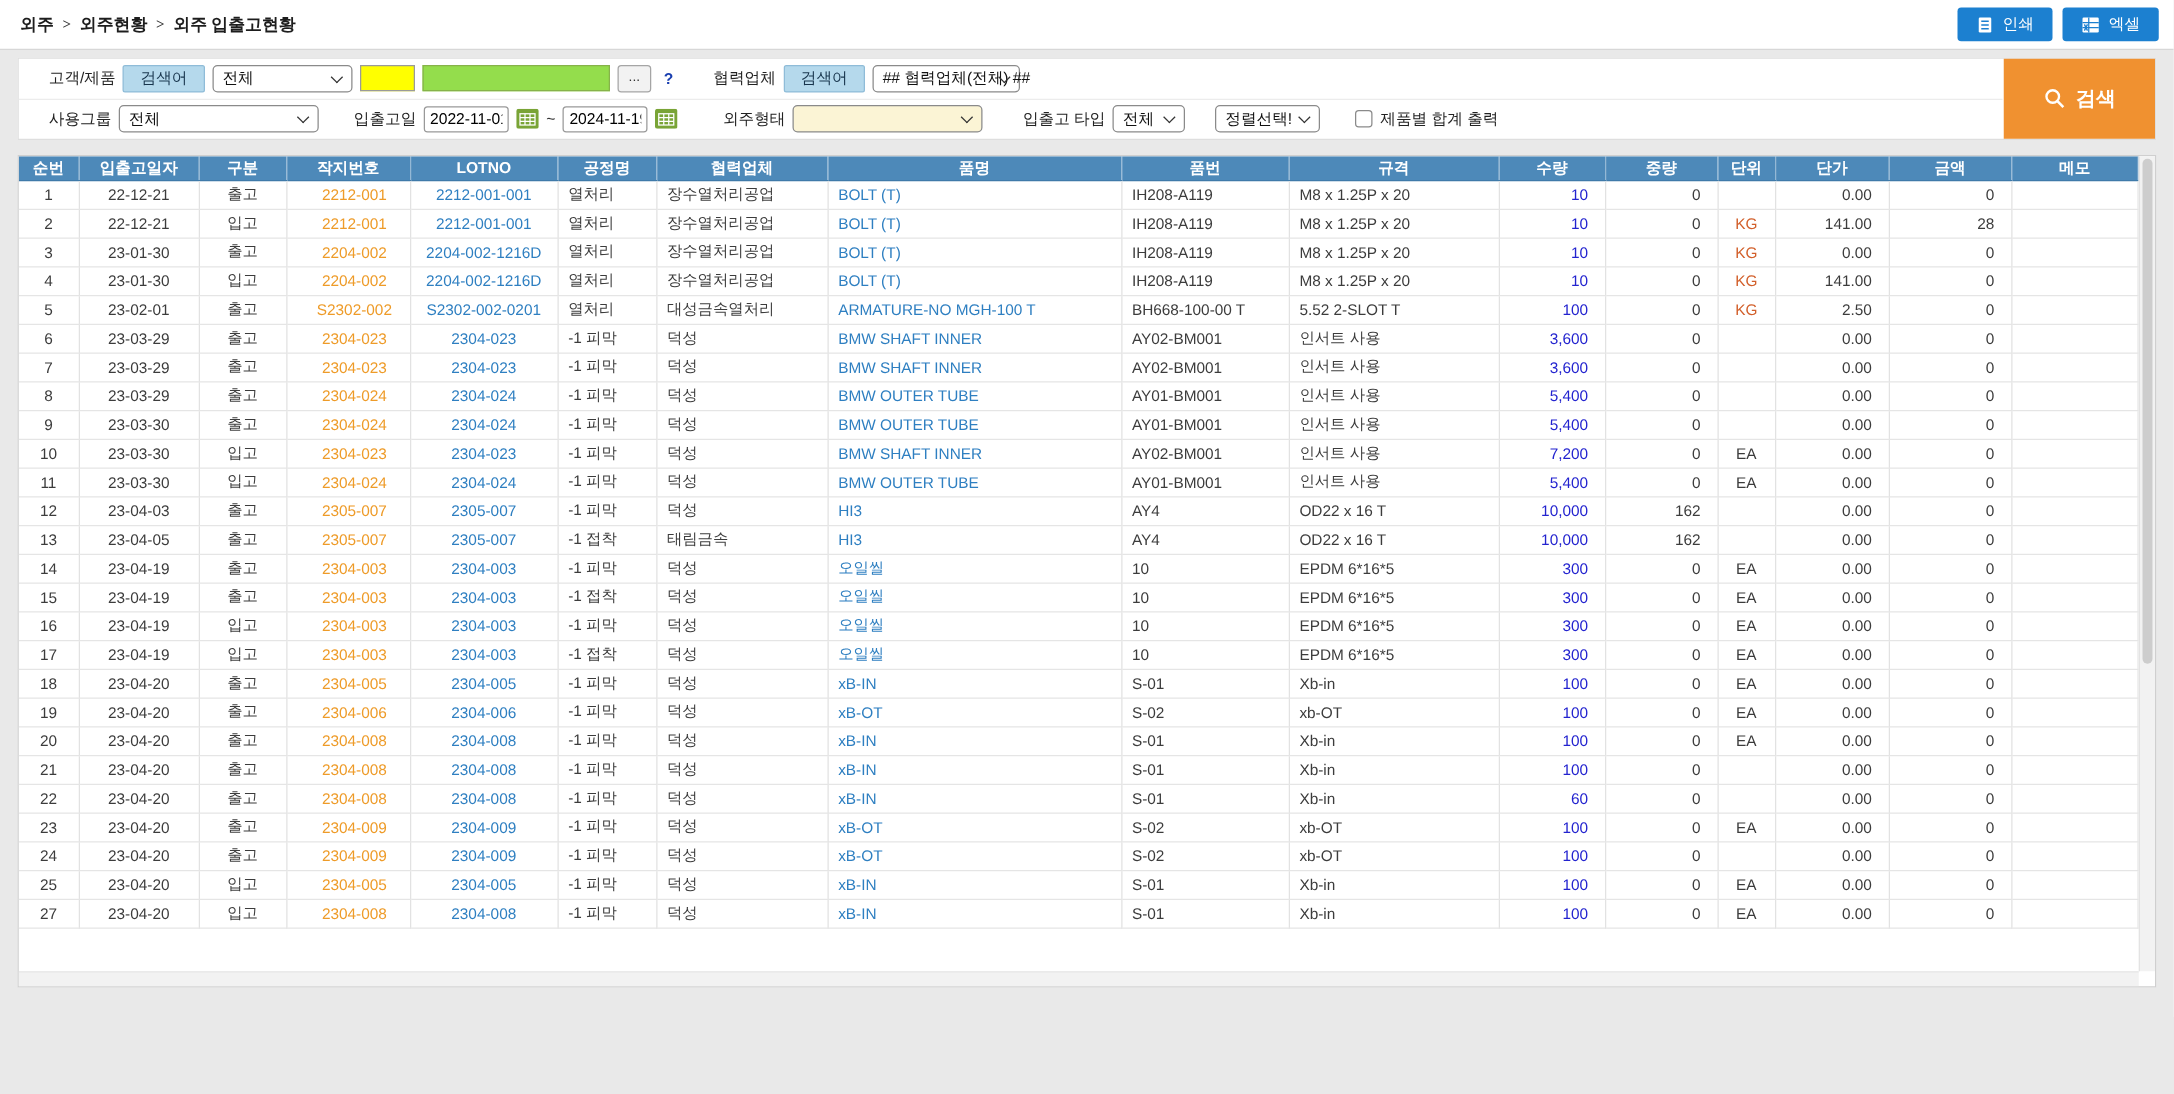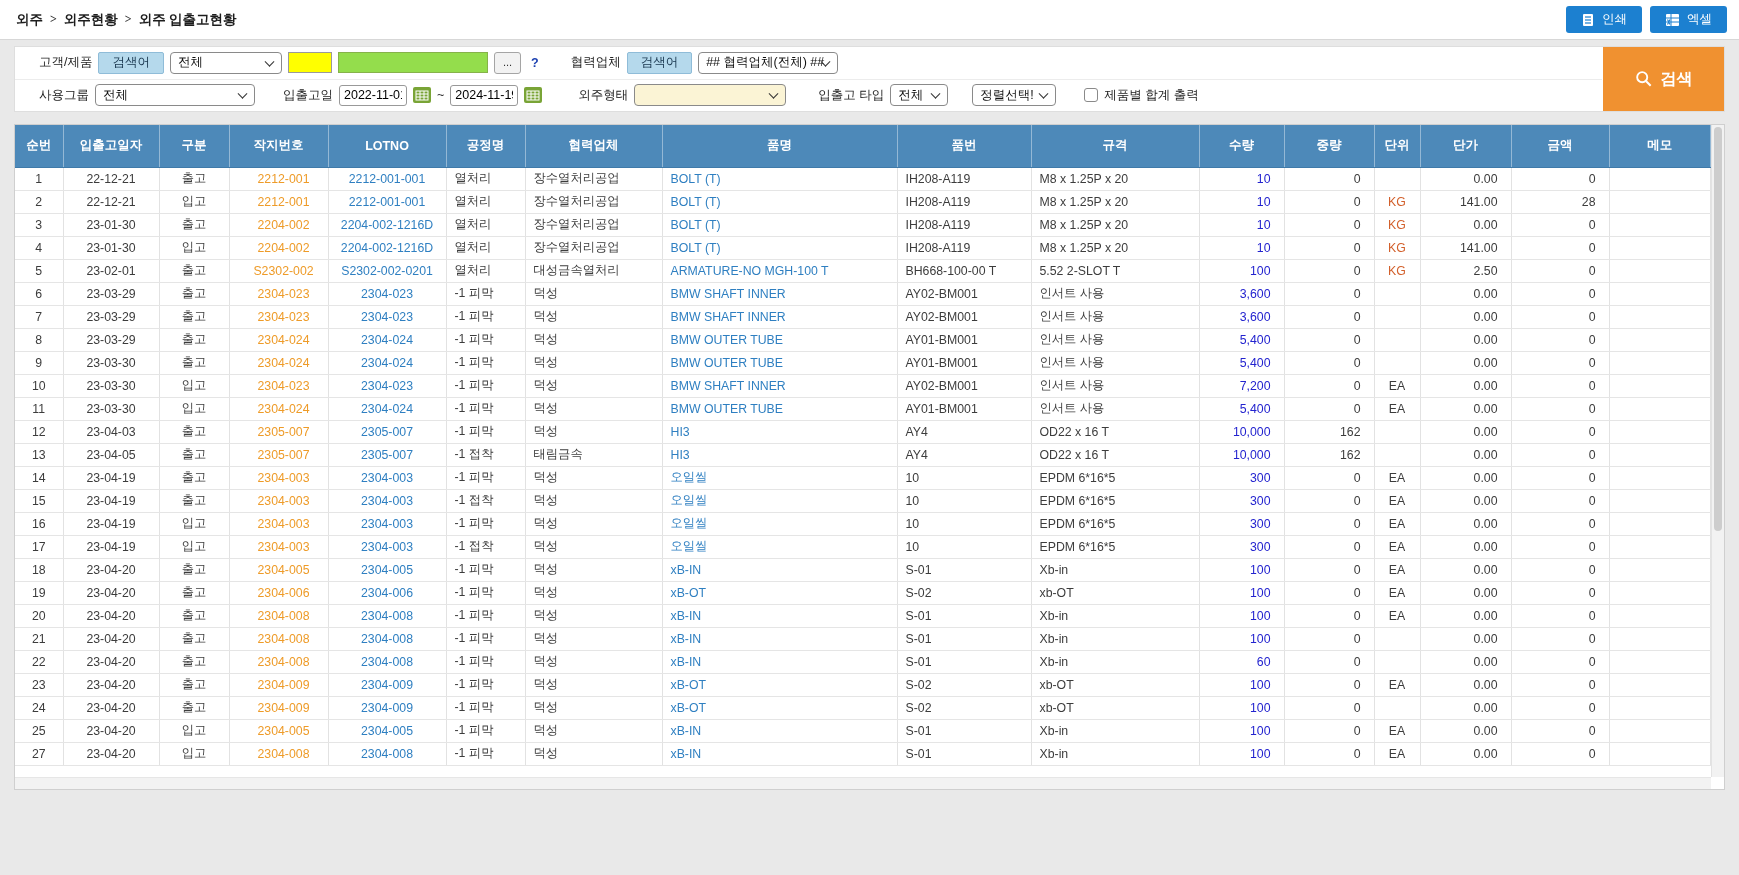"## 협력업체(전체) ##" span.sel { width: 140px -> 118px }
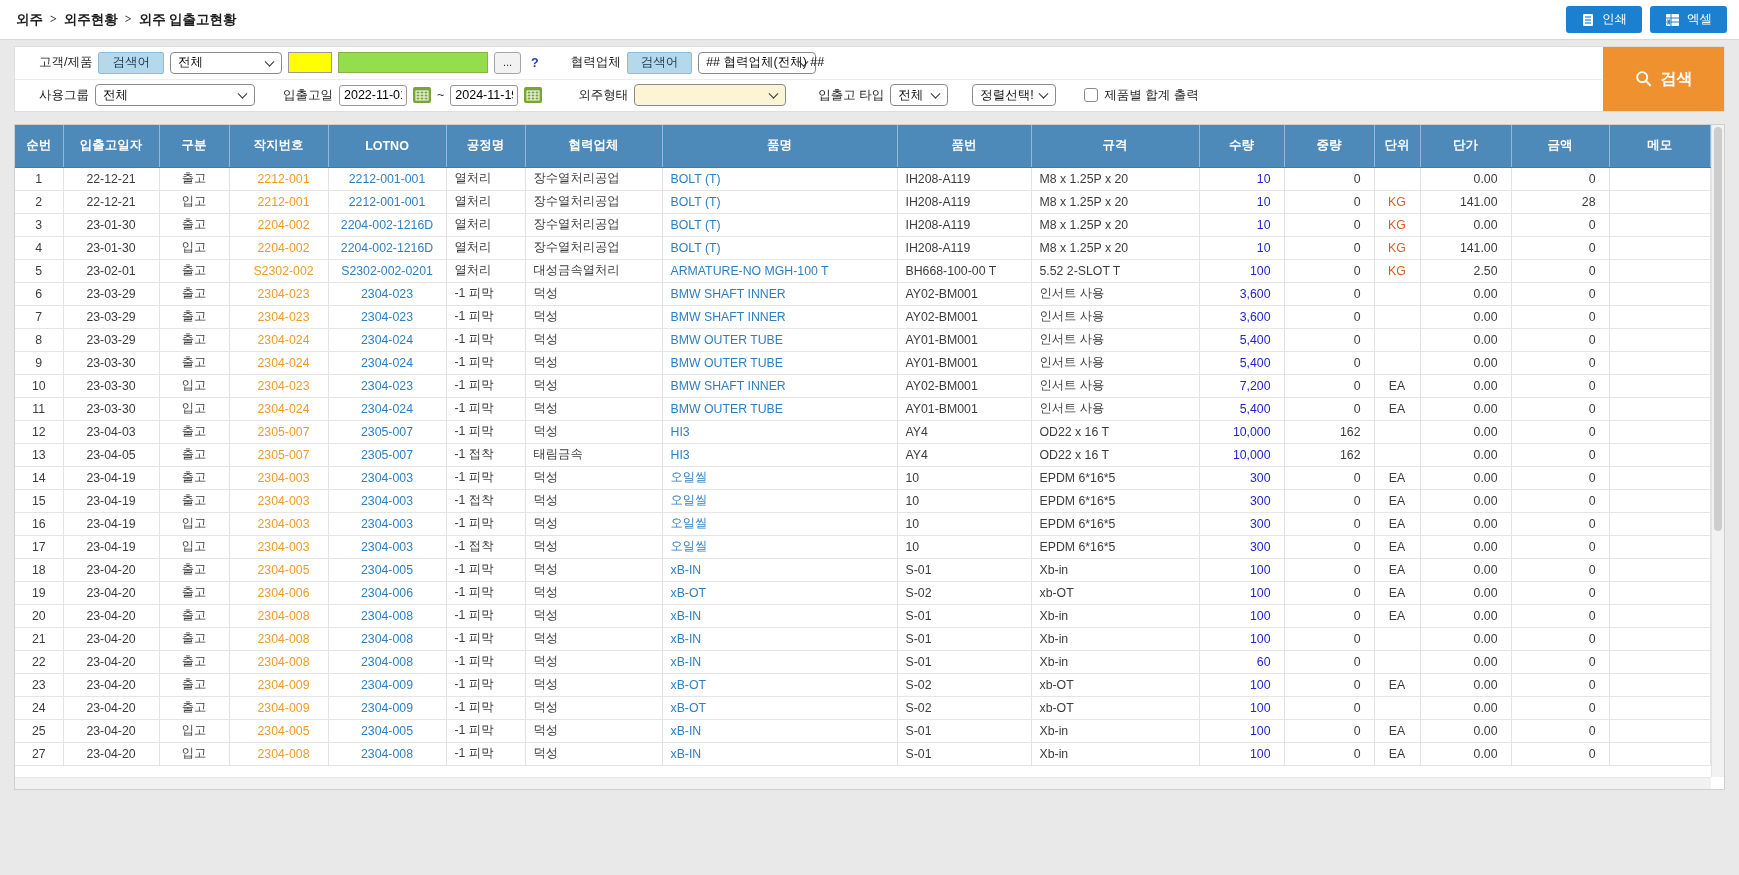"순번" th { height: 42px -> 19px }
